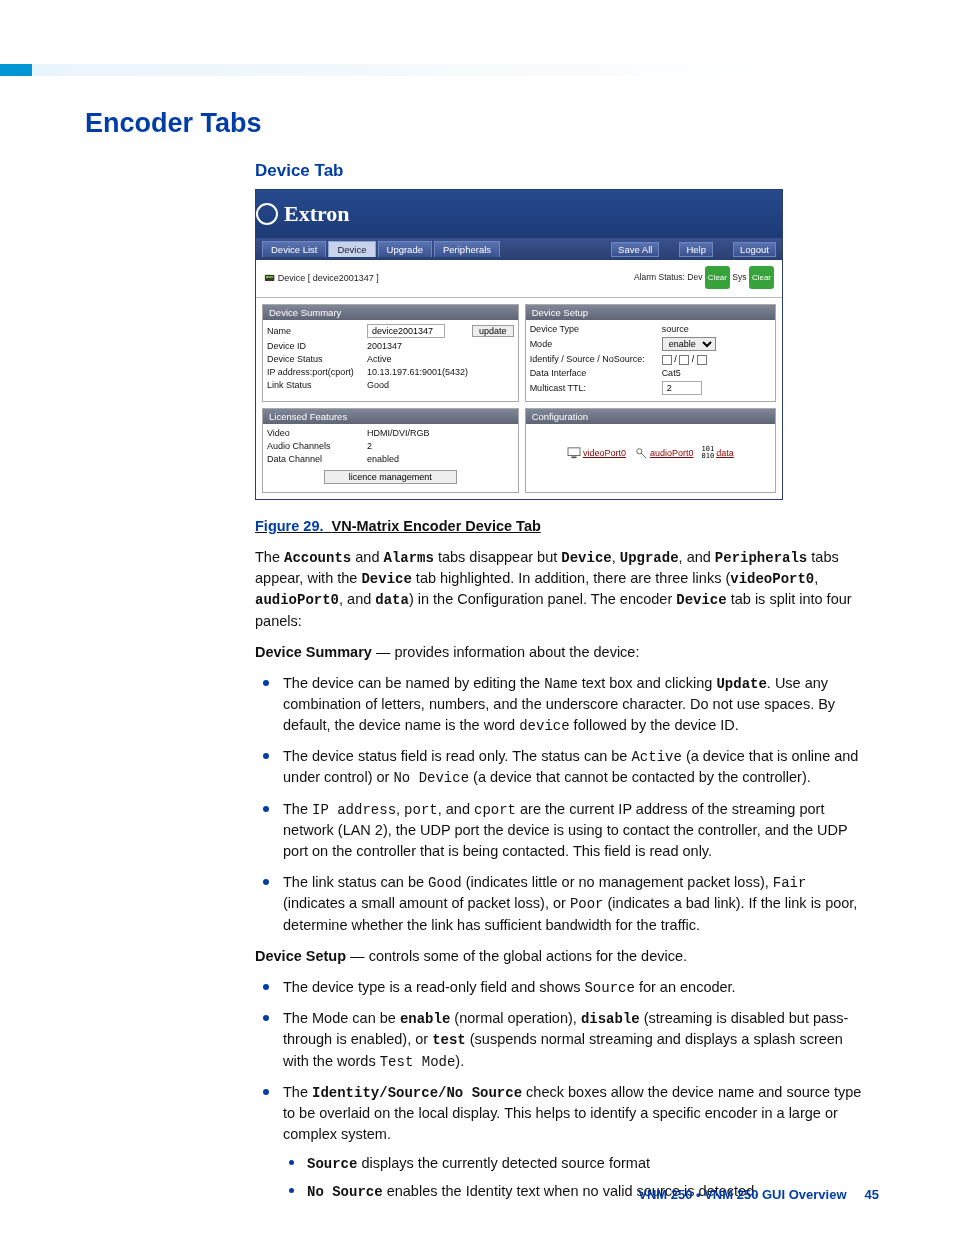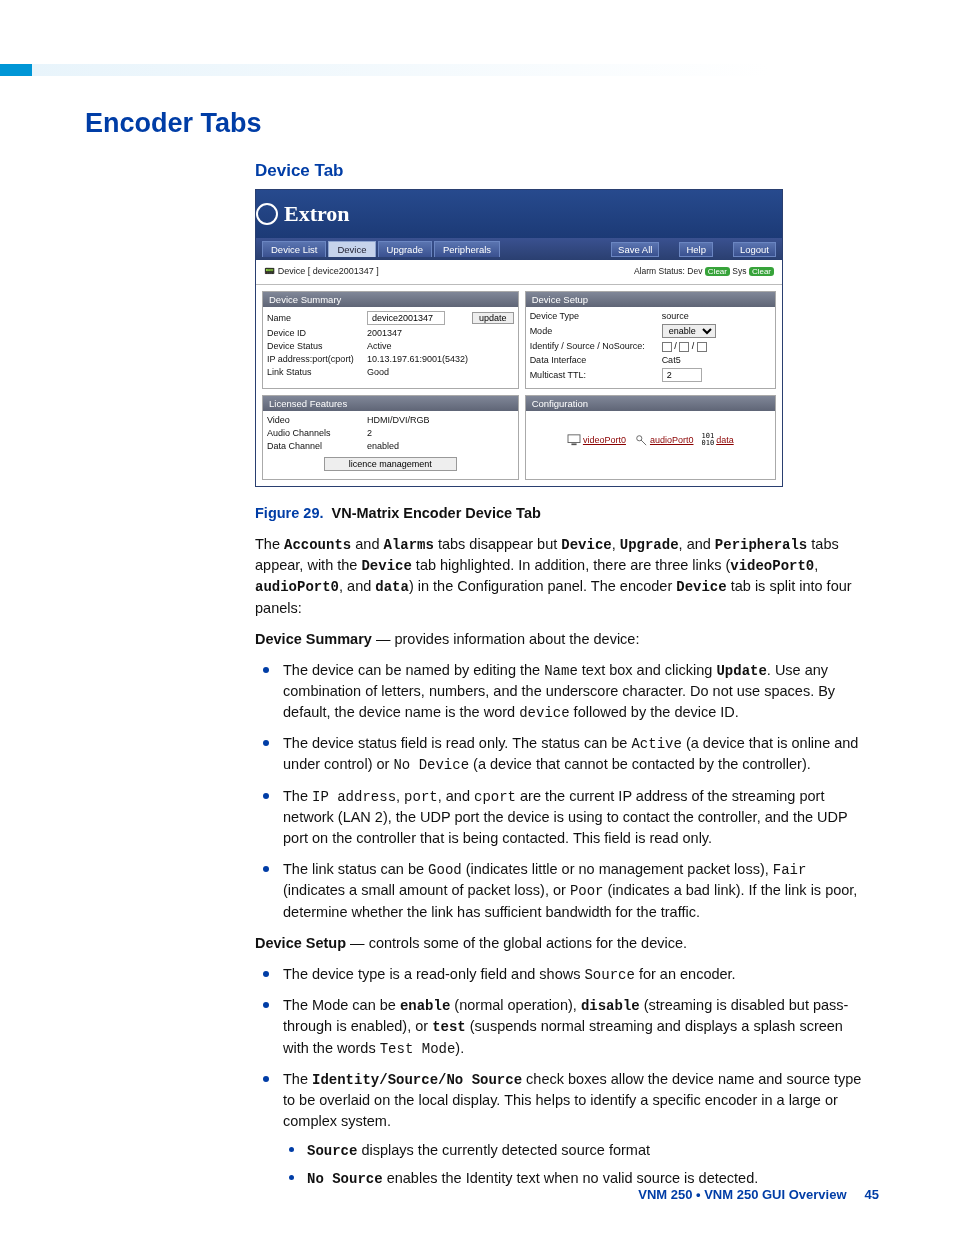"Clear" .clear-pill { padding: 0 3px -> 7px 3px }
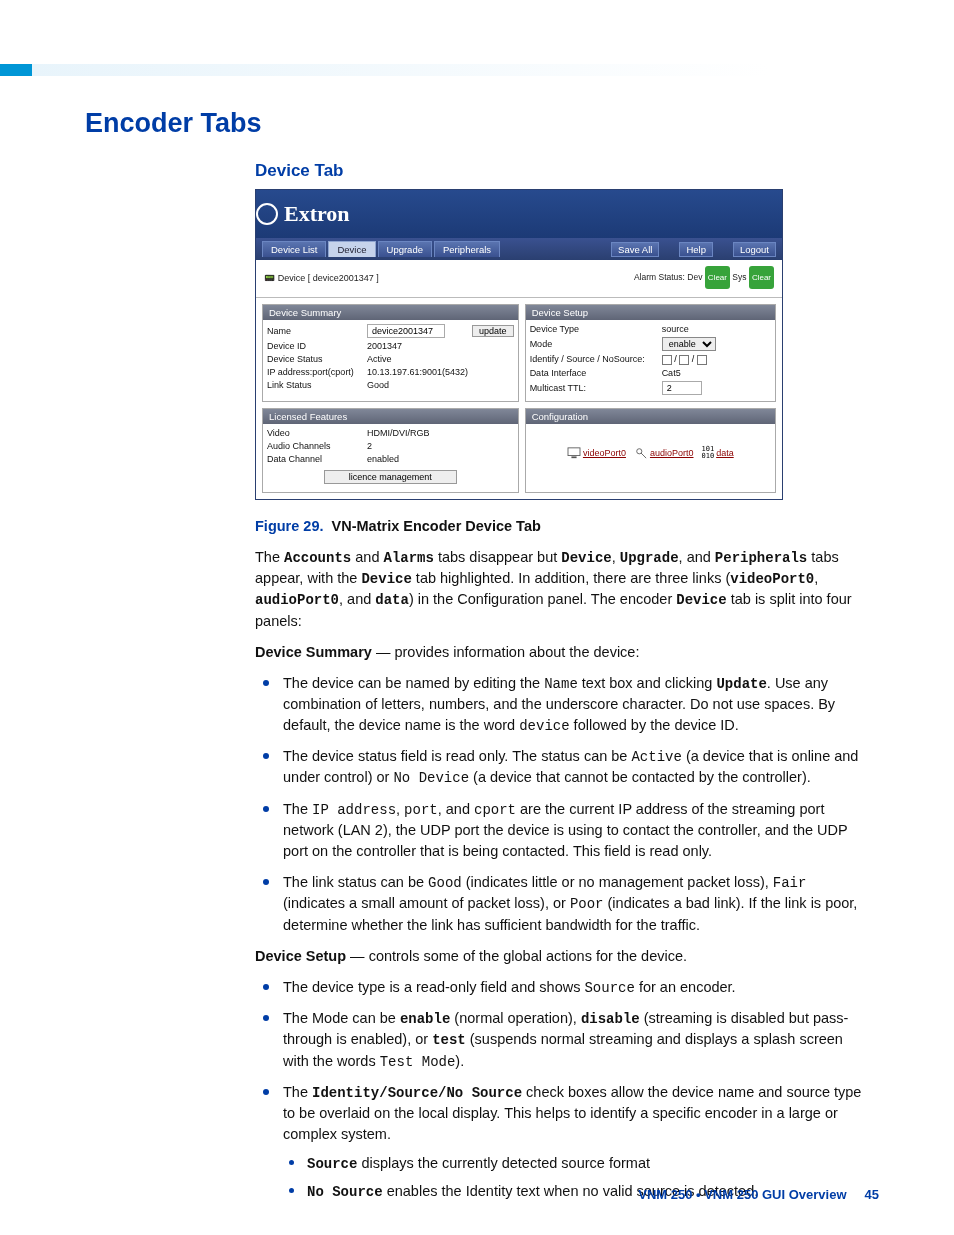"Figure 29. VN-Matrix Encoder Device" .fig-cap { text-decoration: none -> underline }
